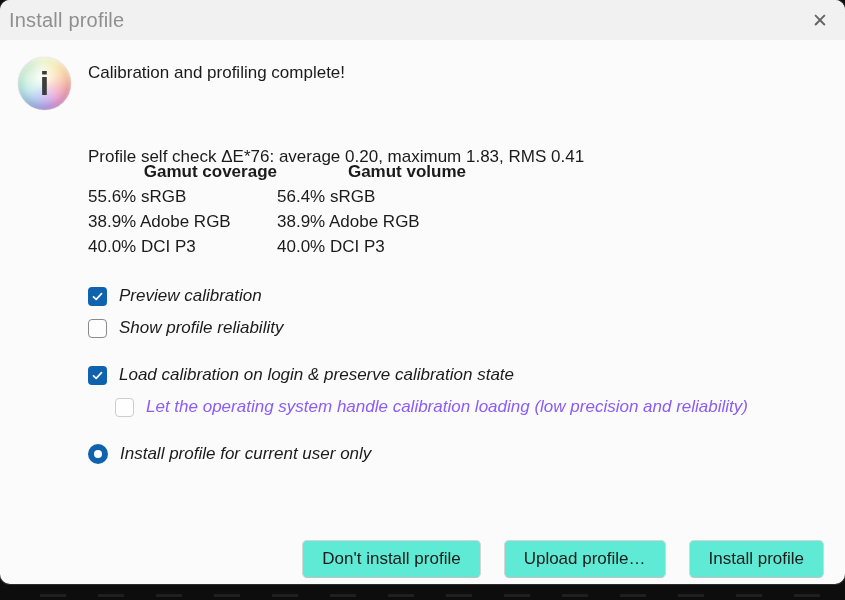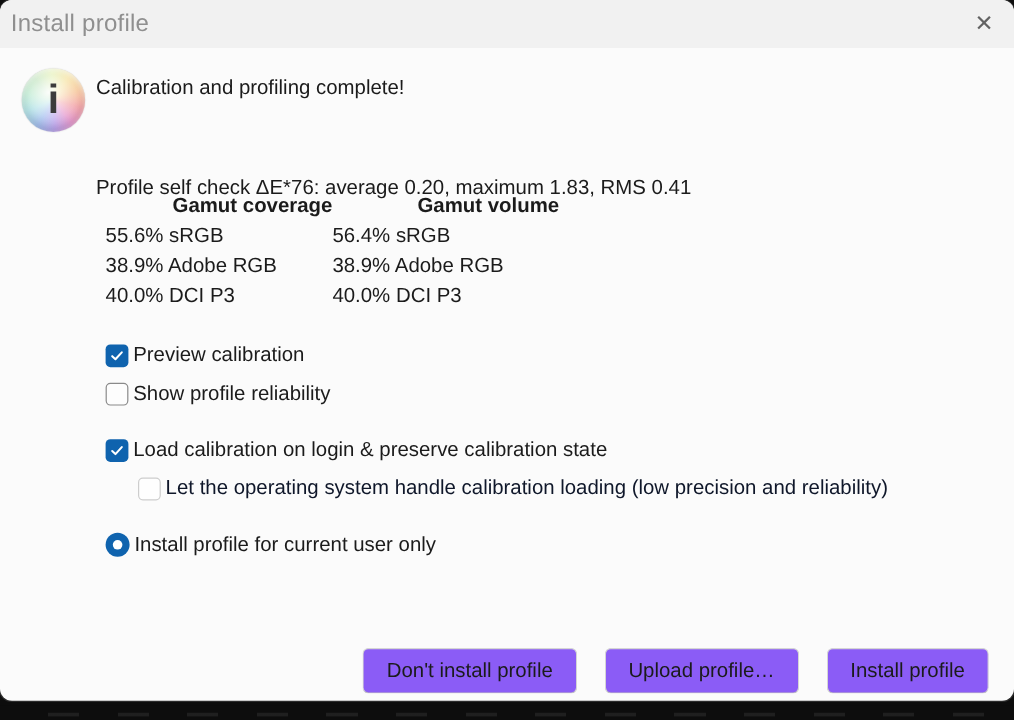"Calibration and profiling complete!" .txt { left: 80px -> 88px }
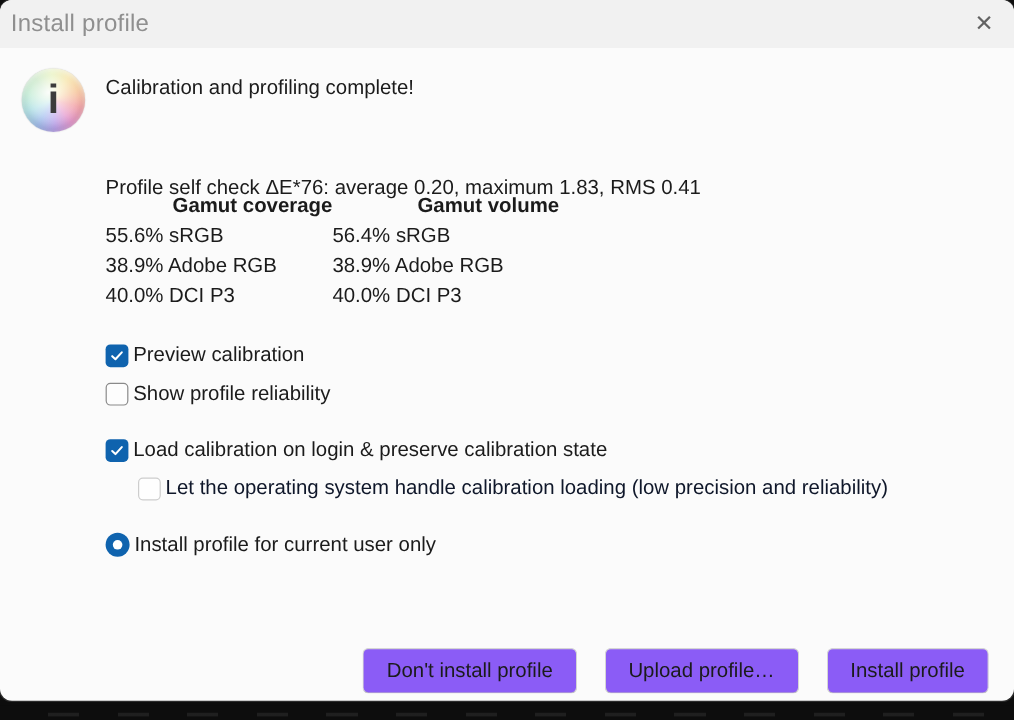"Preview calibration" .opt-row { font-style: none -> italic; gap: 4px -> 12px }
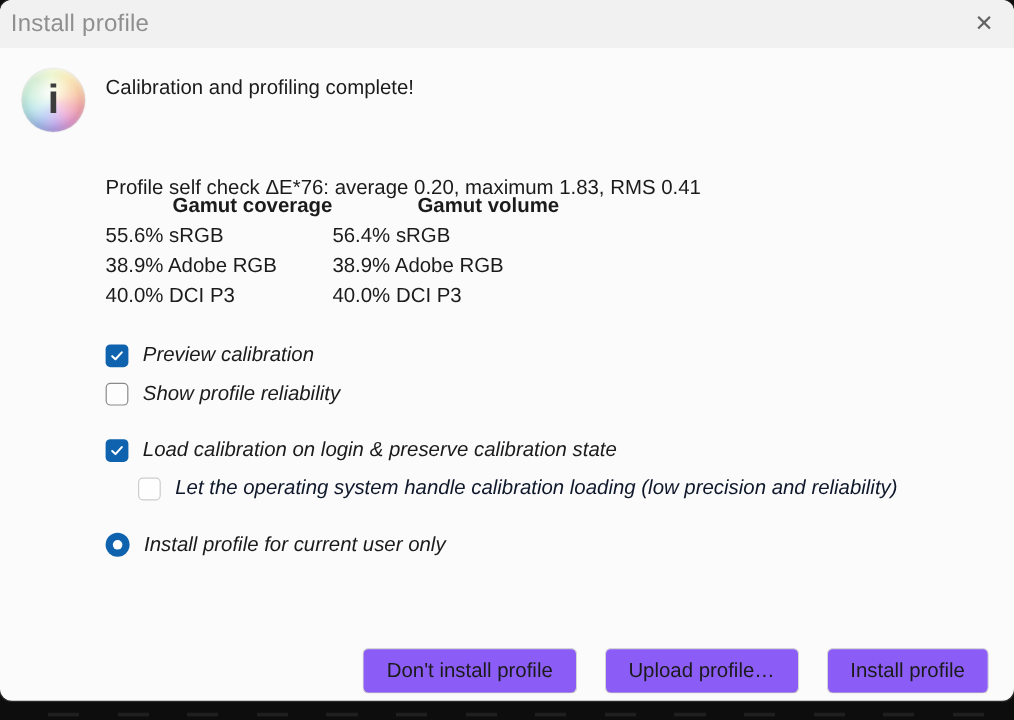"Let the operating system handle" .r-oshandle { color: #0f172a -> #8b5cf6 }
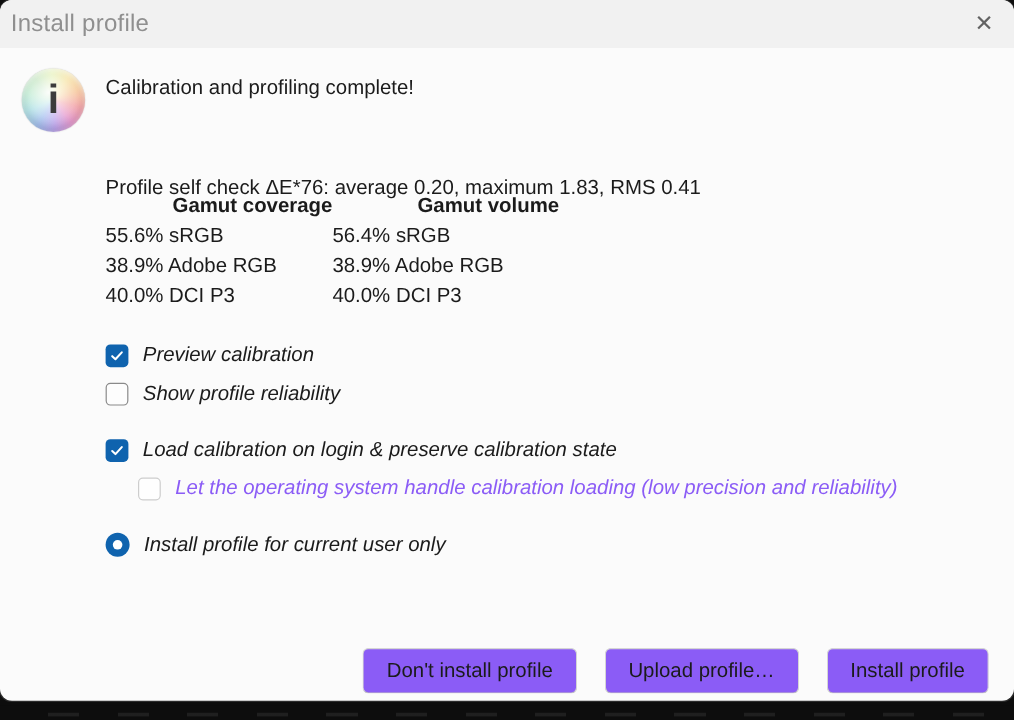"Don't install profile" .btn { background: #8b5cf6 -> #5eead4 }
